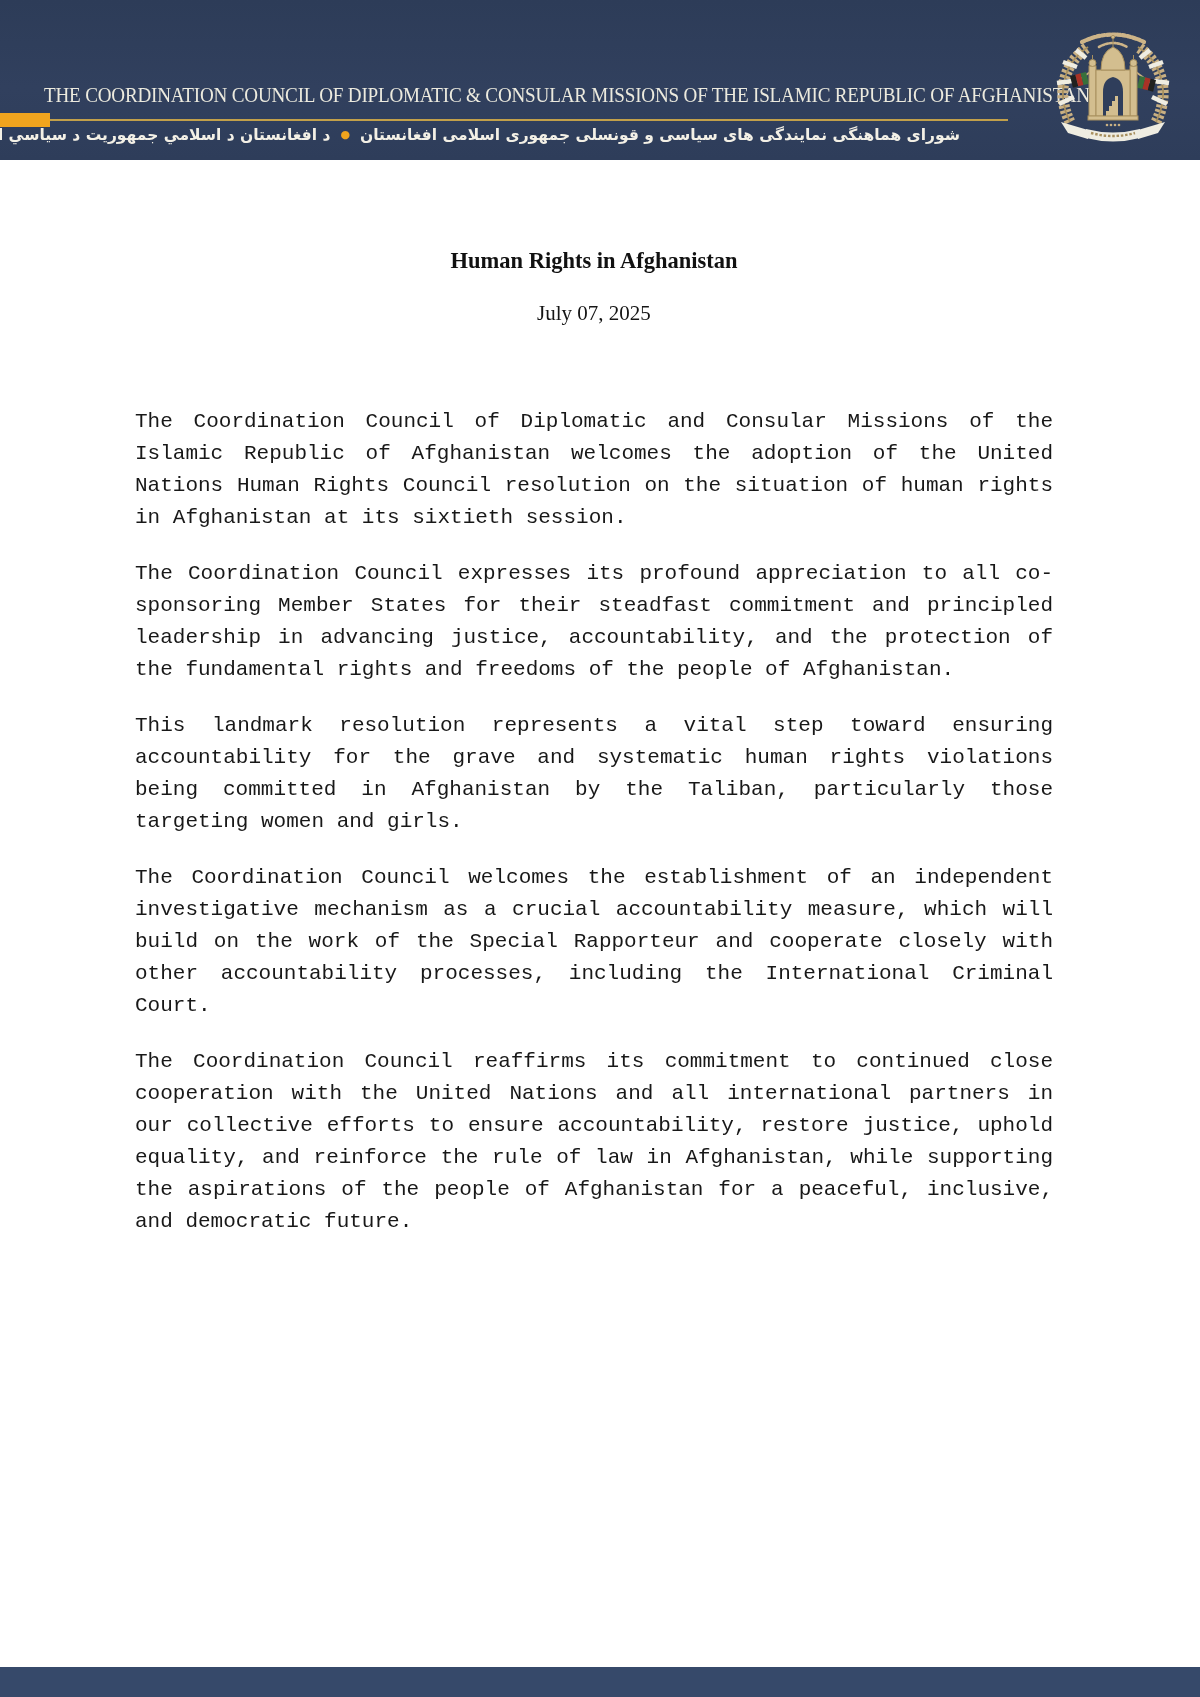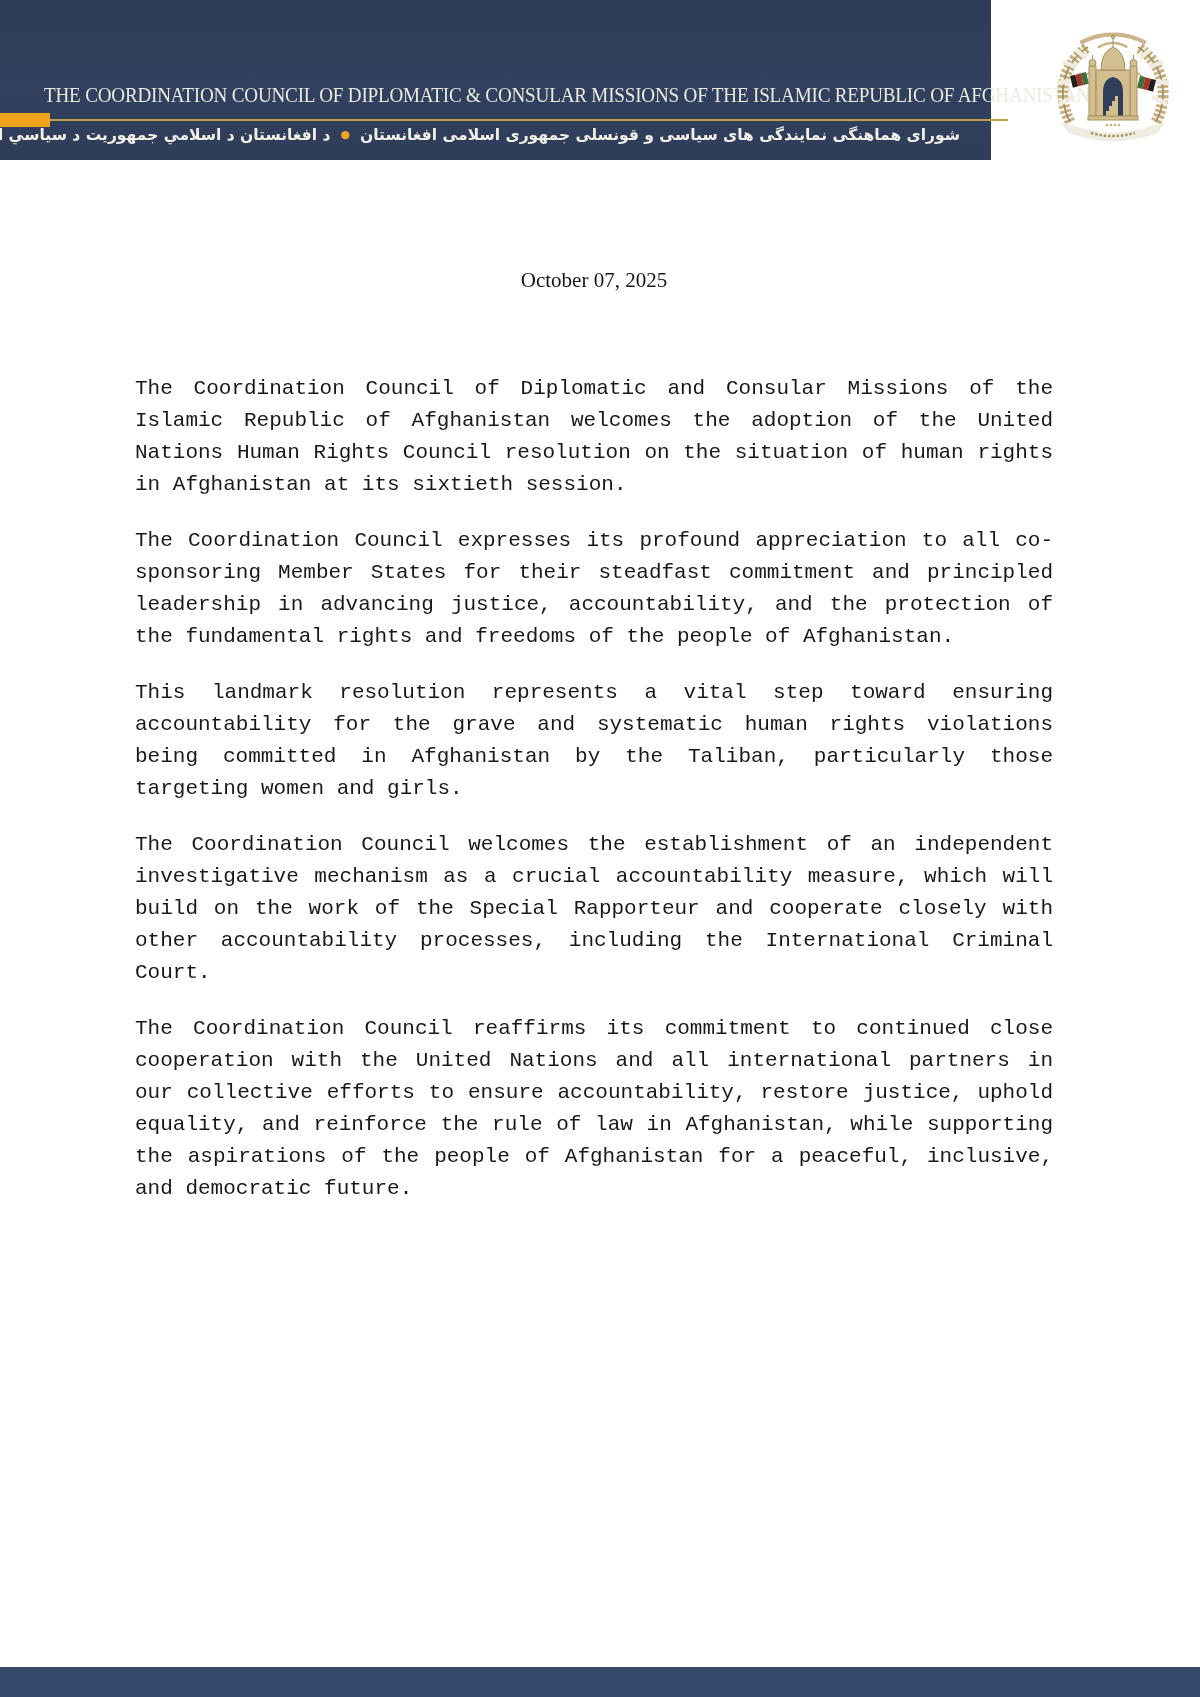"THE COORDINATION COUNCIL OF DIPLOMATIC &" .header { width: 991px -> 1200px }
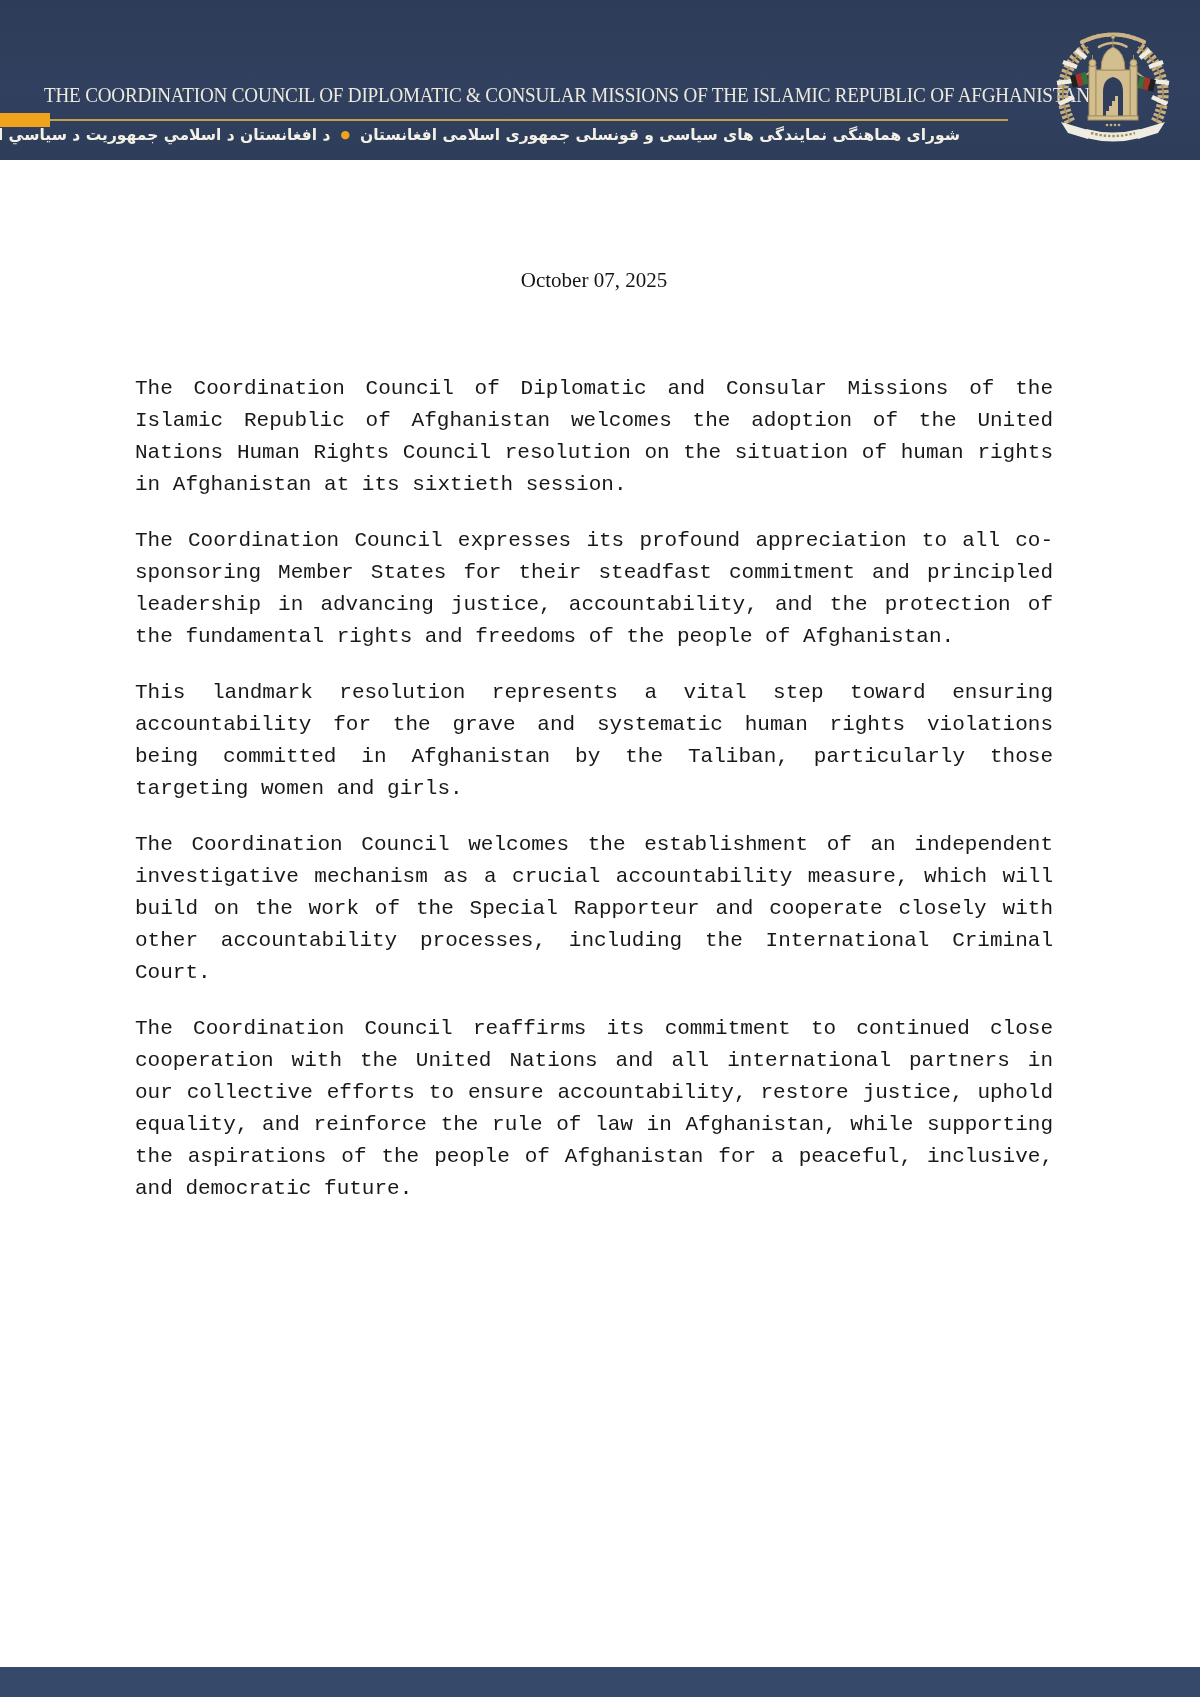"Human Rights in Afghanistan" div { html: none -> <div>Human Rights in Afghanistan</div> }
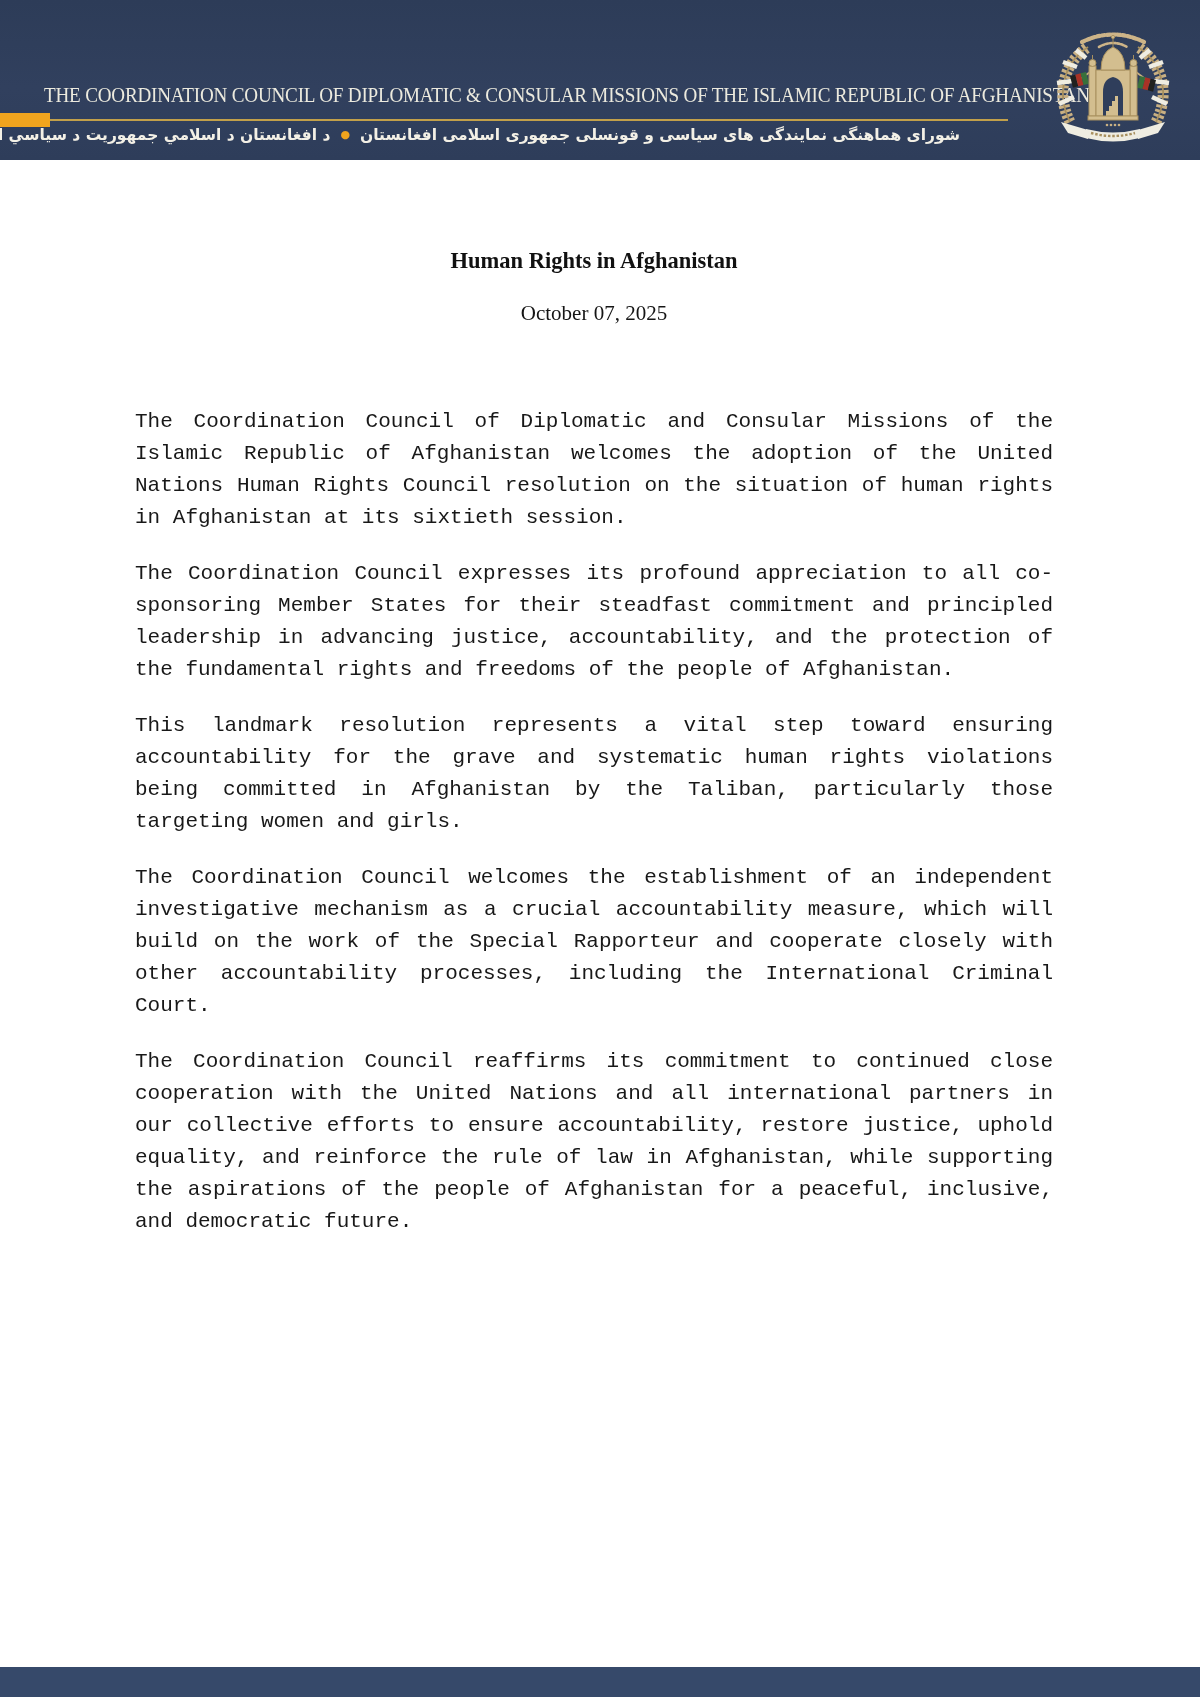"October 07, 2025" div.doc-date { text: October -> July }
